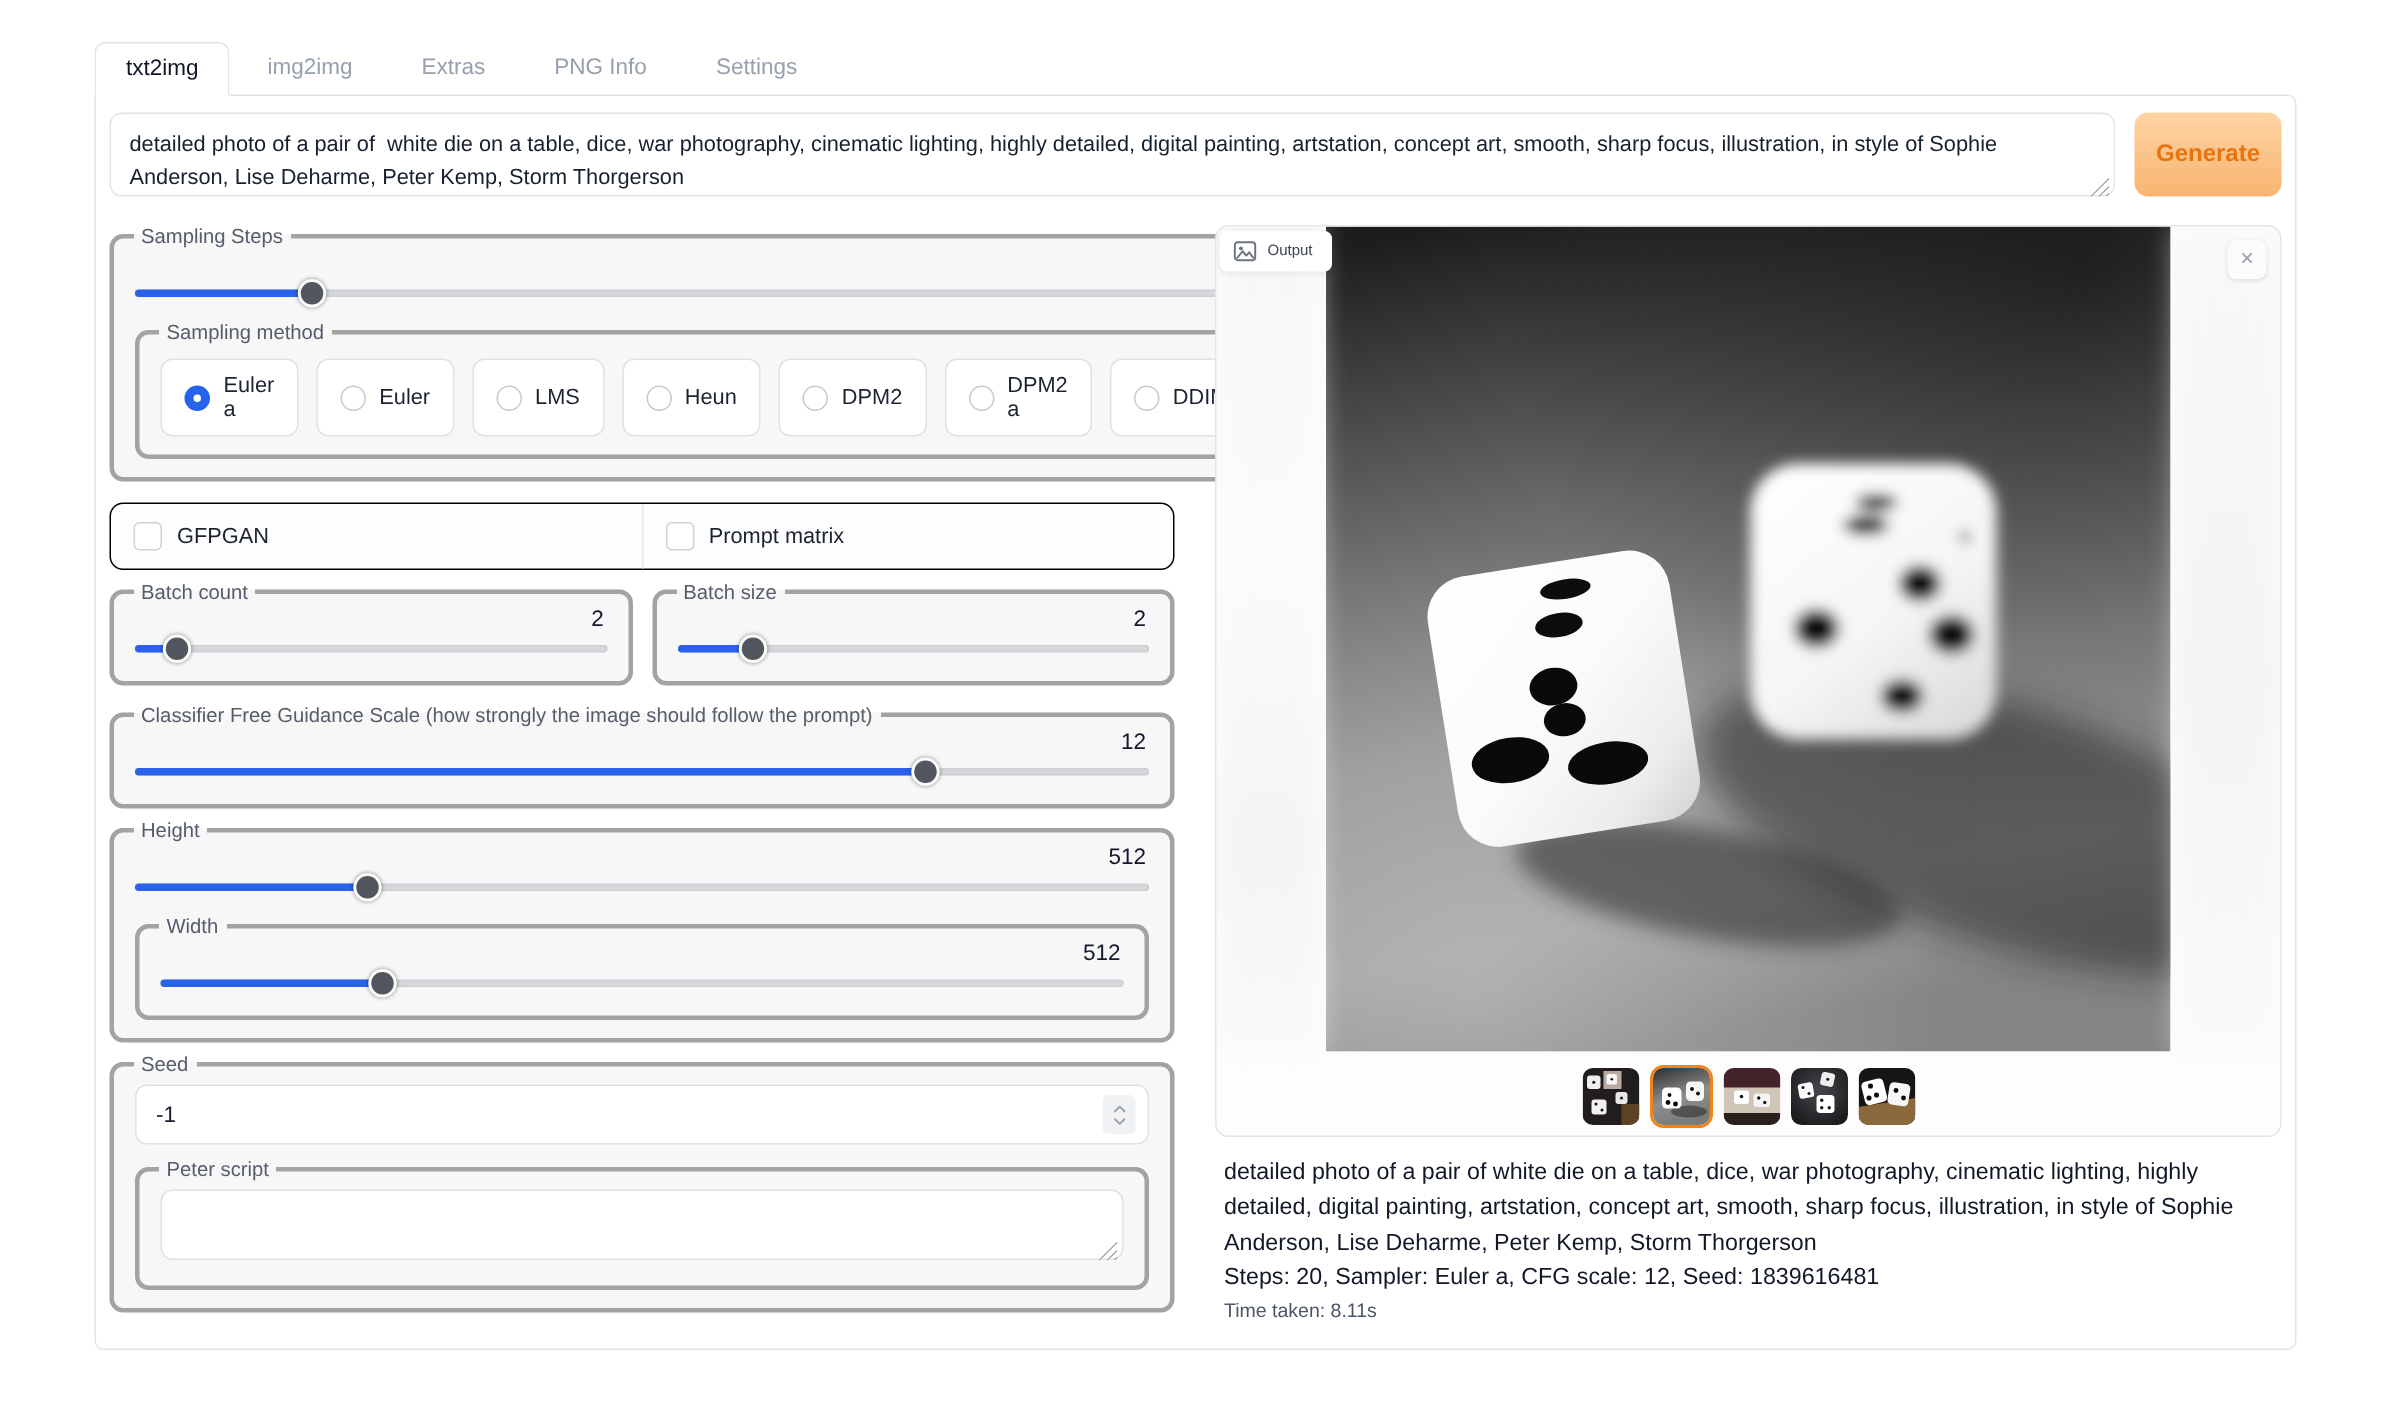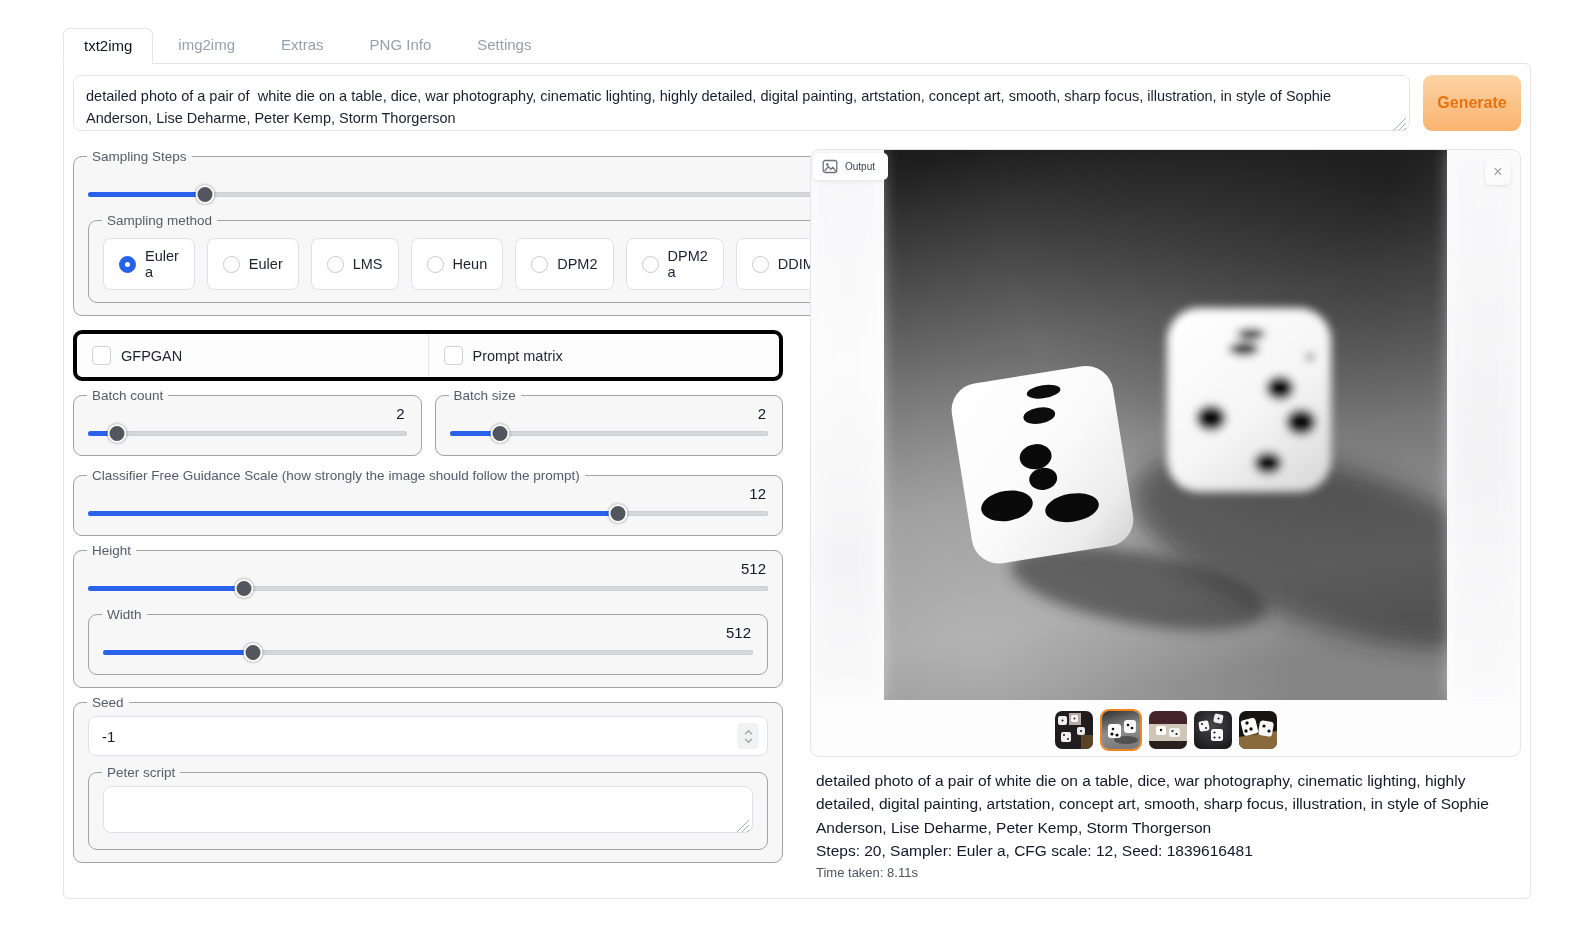"Sampling Steps" fieldset { border: 1px solid #a3a3a3 -> 3px solid #a3a3a3 }
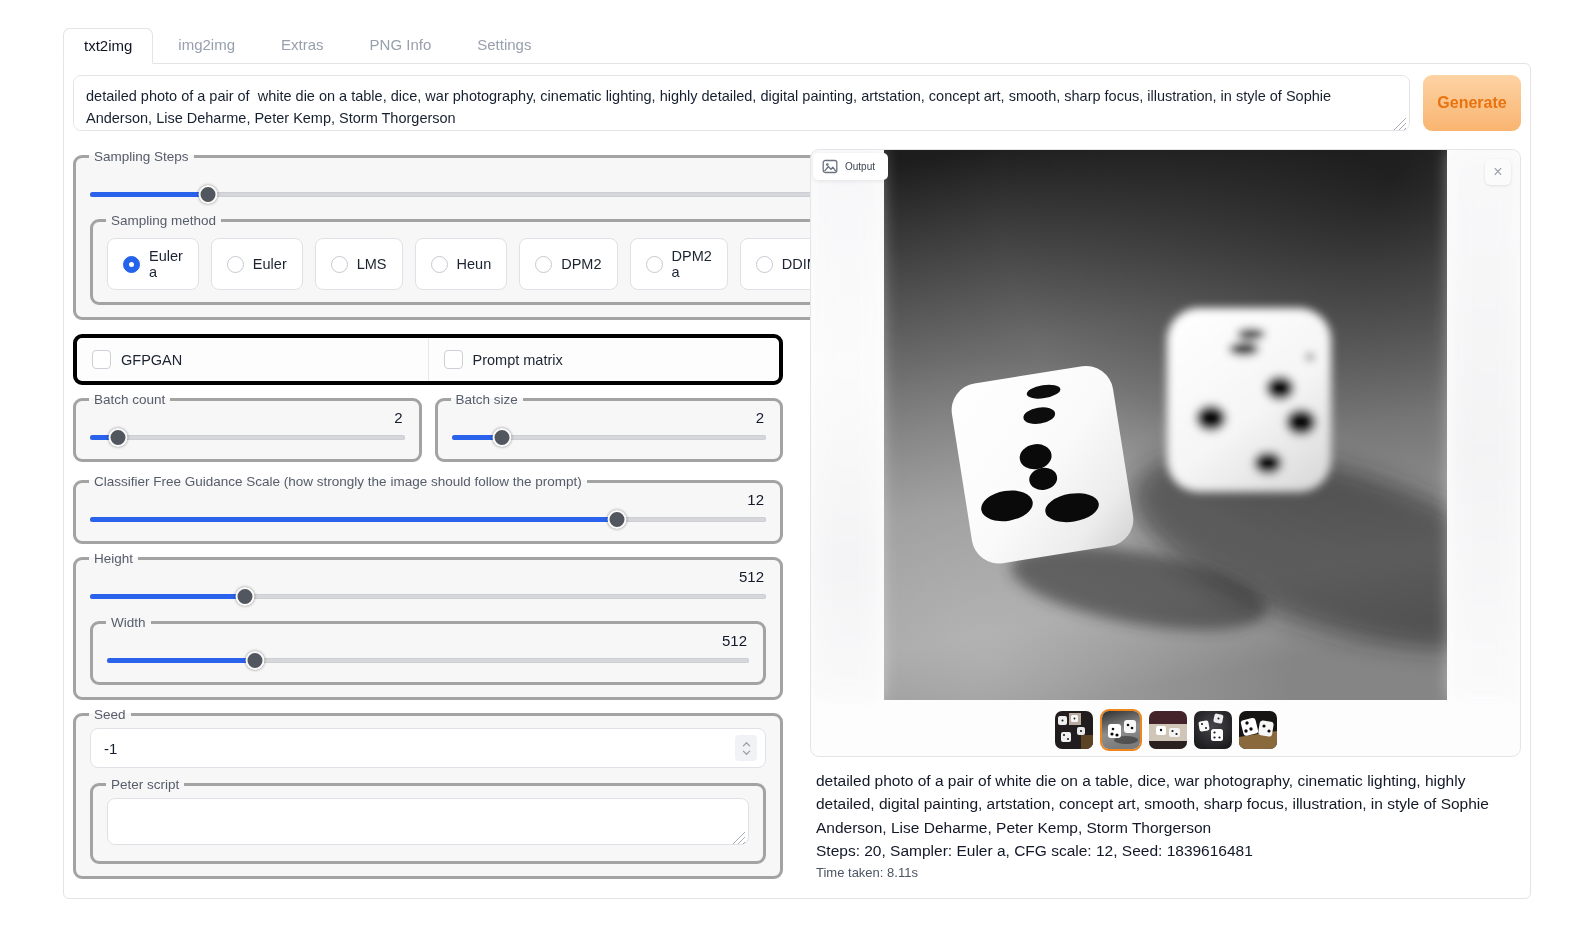"GFPGAN" .checkbox-row { border: 4px solid #000000 -> 1px solid #000000 }
